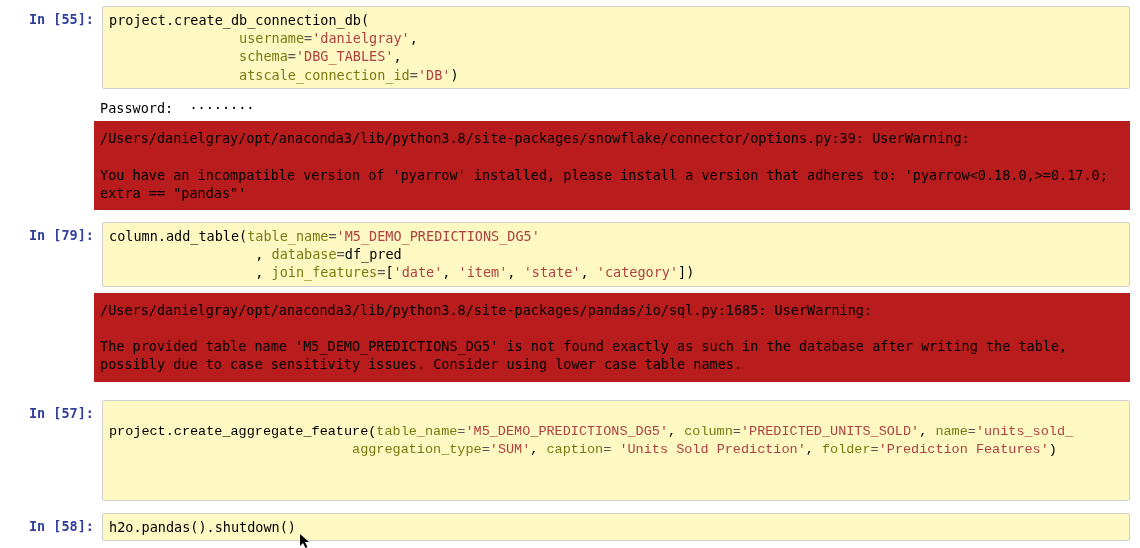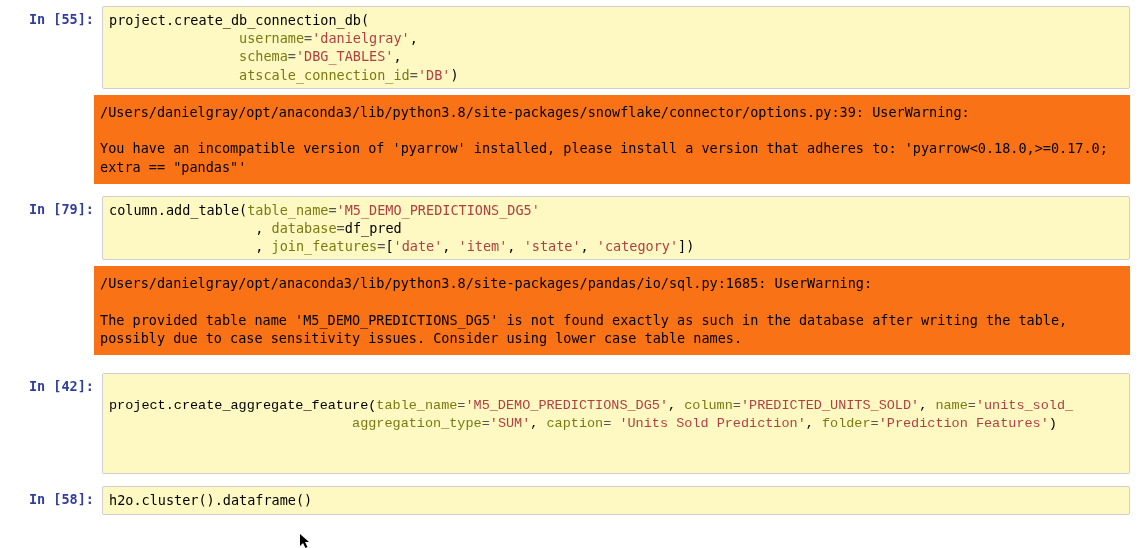"Password: ········" div.output-plain { html: none -> <div> <pre>Password: ········</pre> </div> }
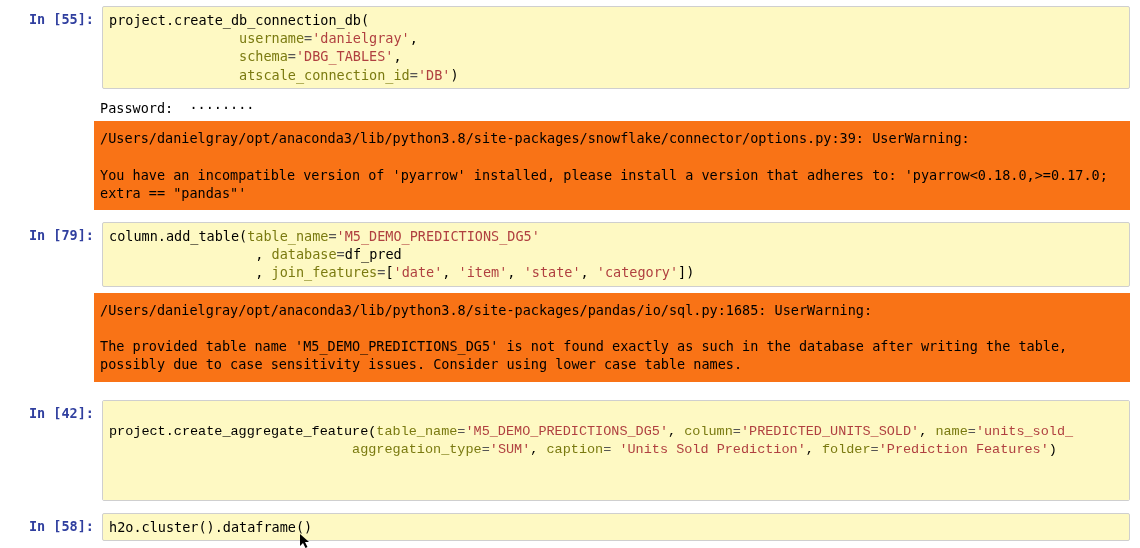"/Users/danielgray/opt/anaconda3/lib/pyth" .output-warn { background: #f97316 -> #b91c1c }
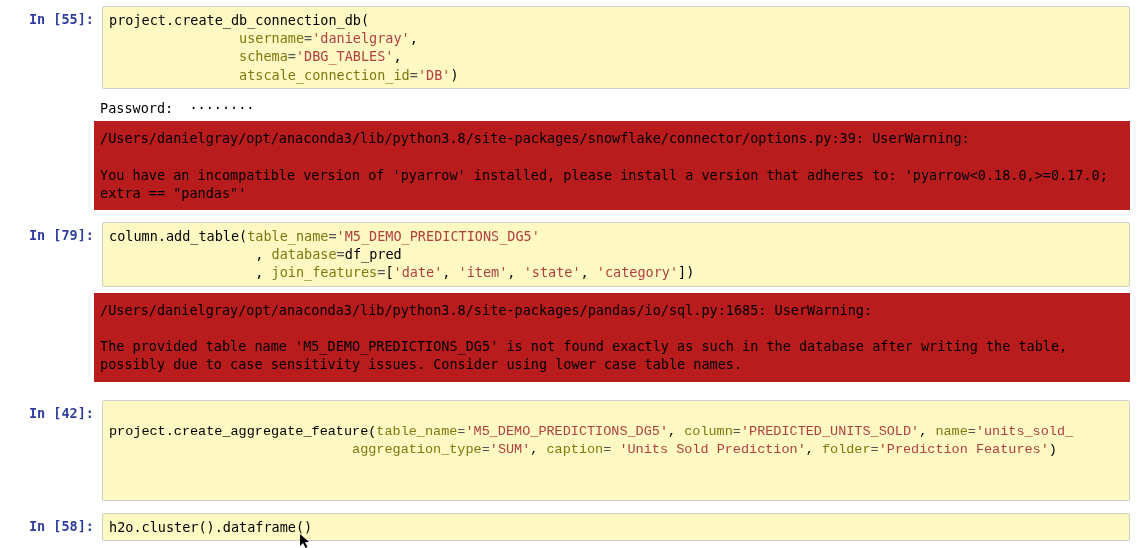"In [42]:" div.prompt { text: 42 -> 57 }
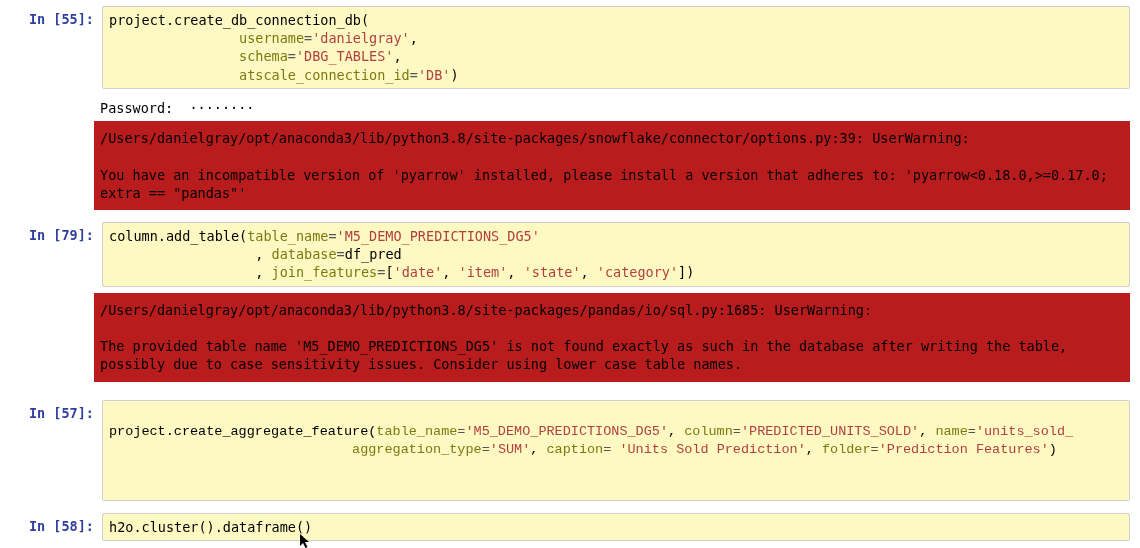"h2o.cluster().dataframe()" span.tok-func { text: h2o.cluster().dataframe -> h2o.pandas().shutdown }
